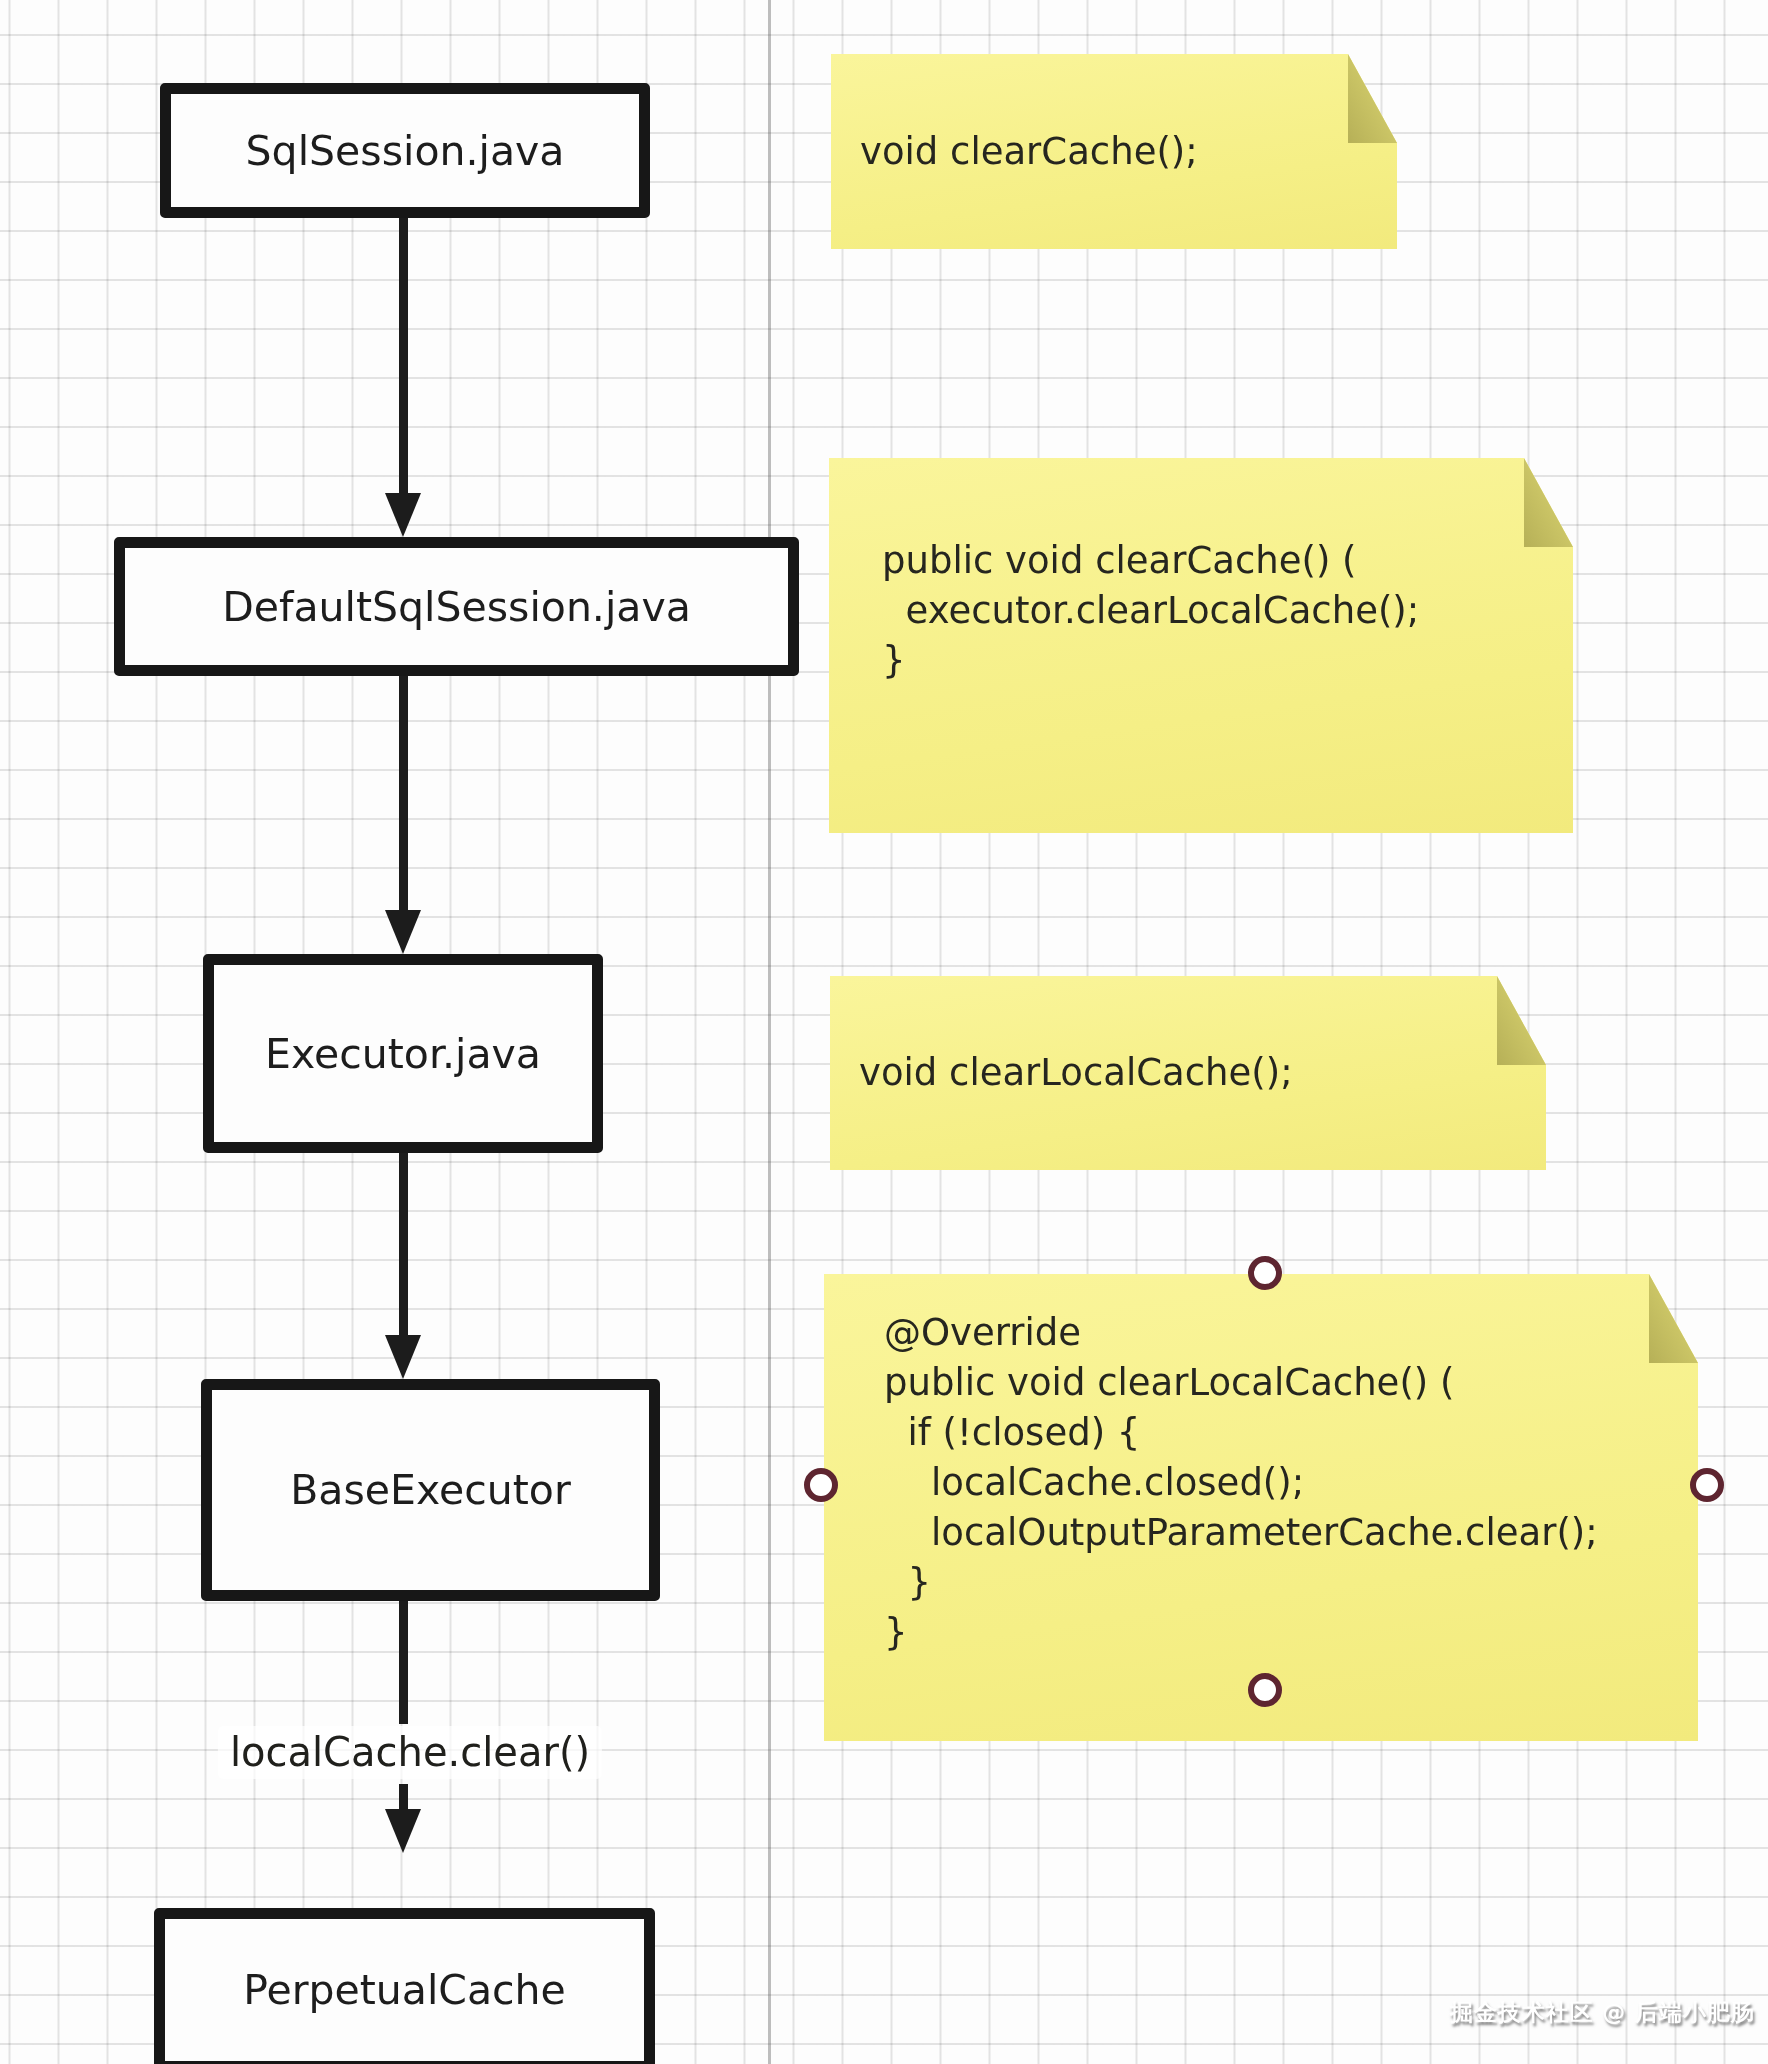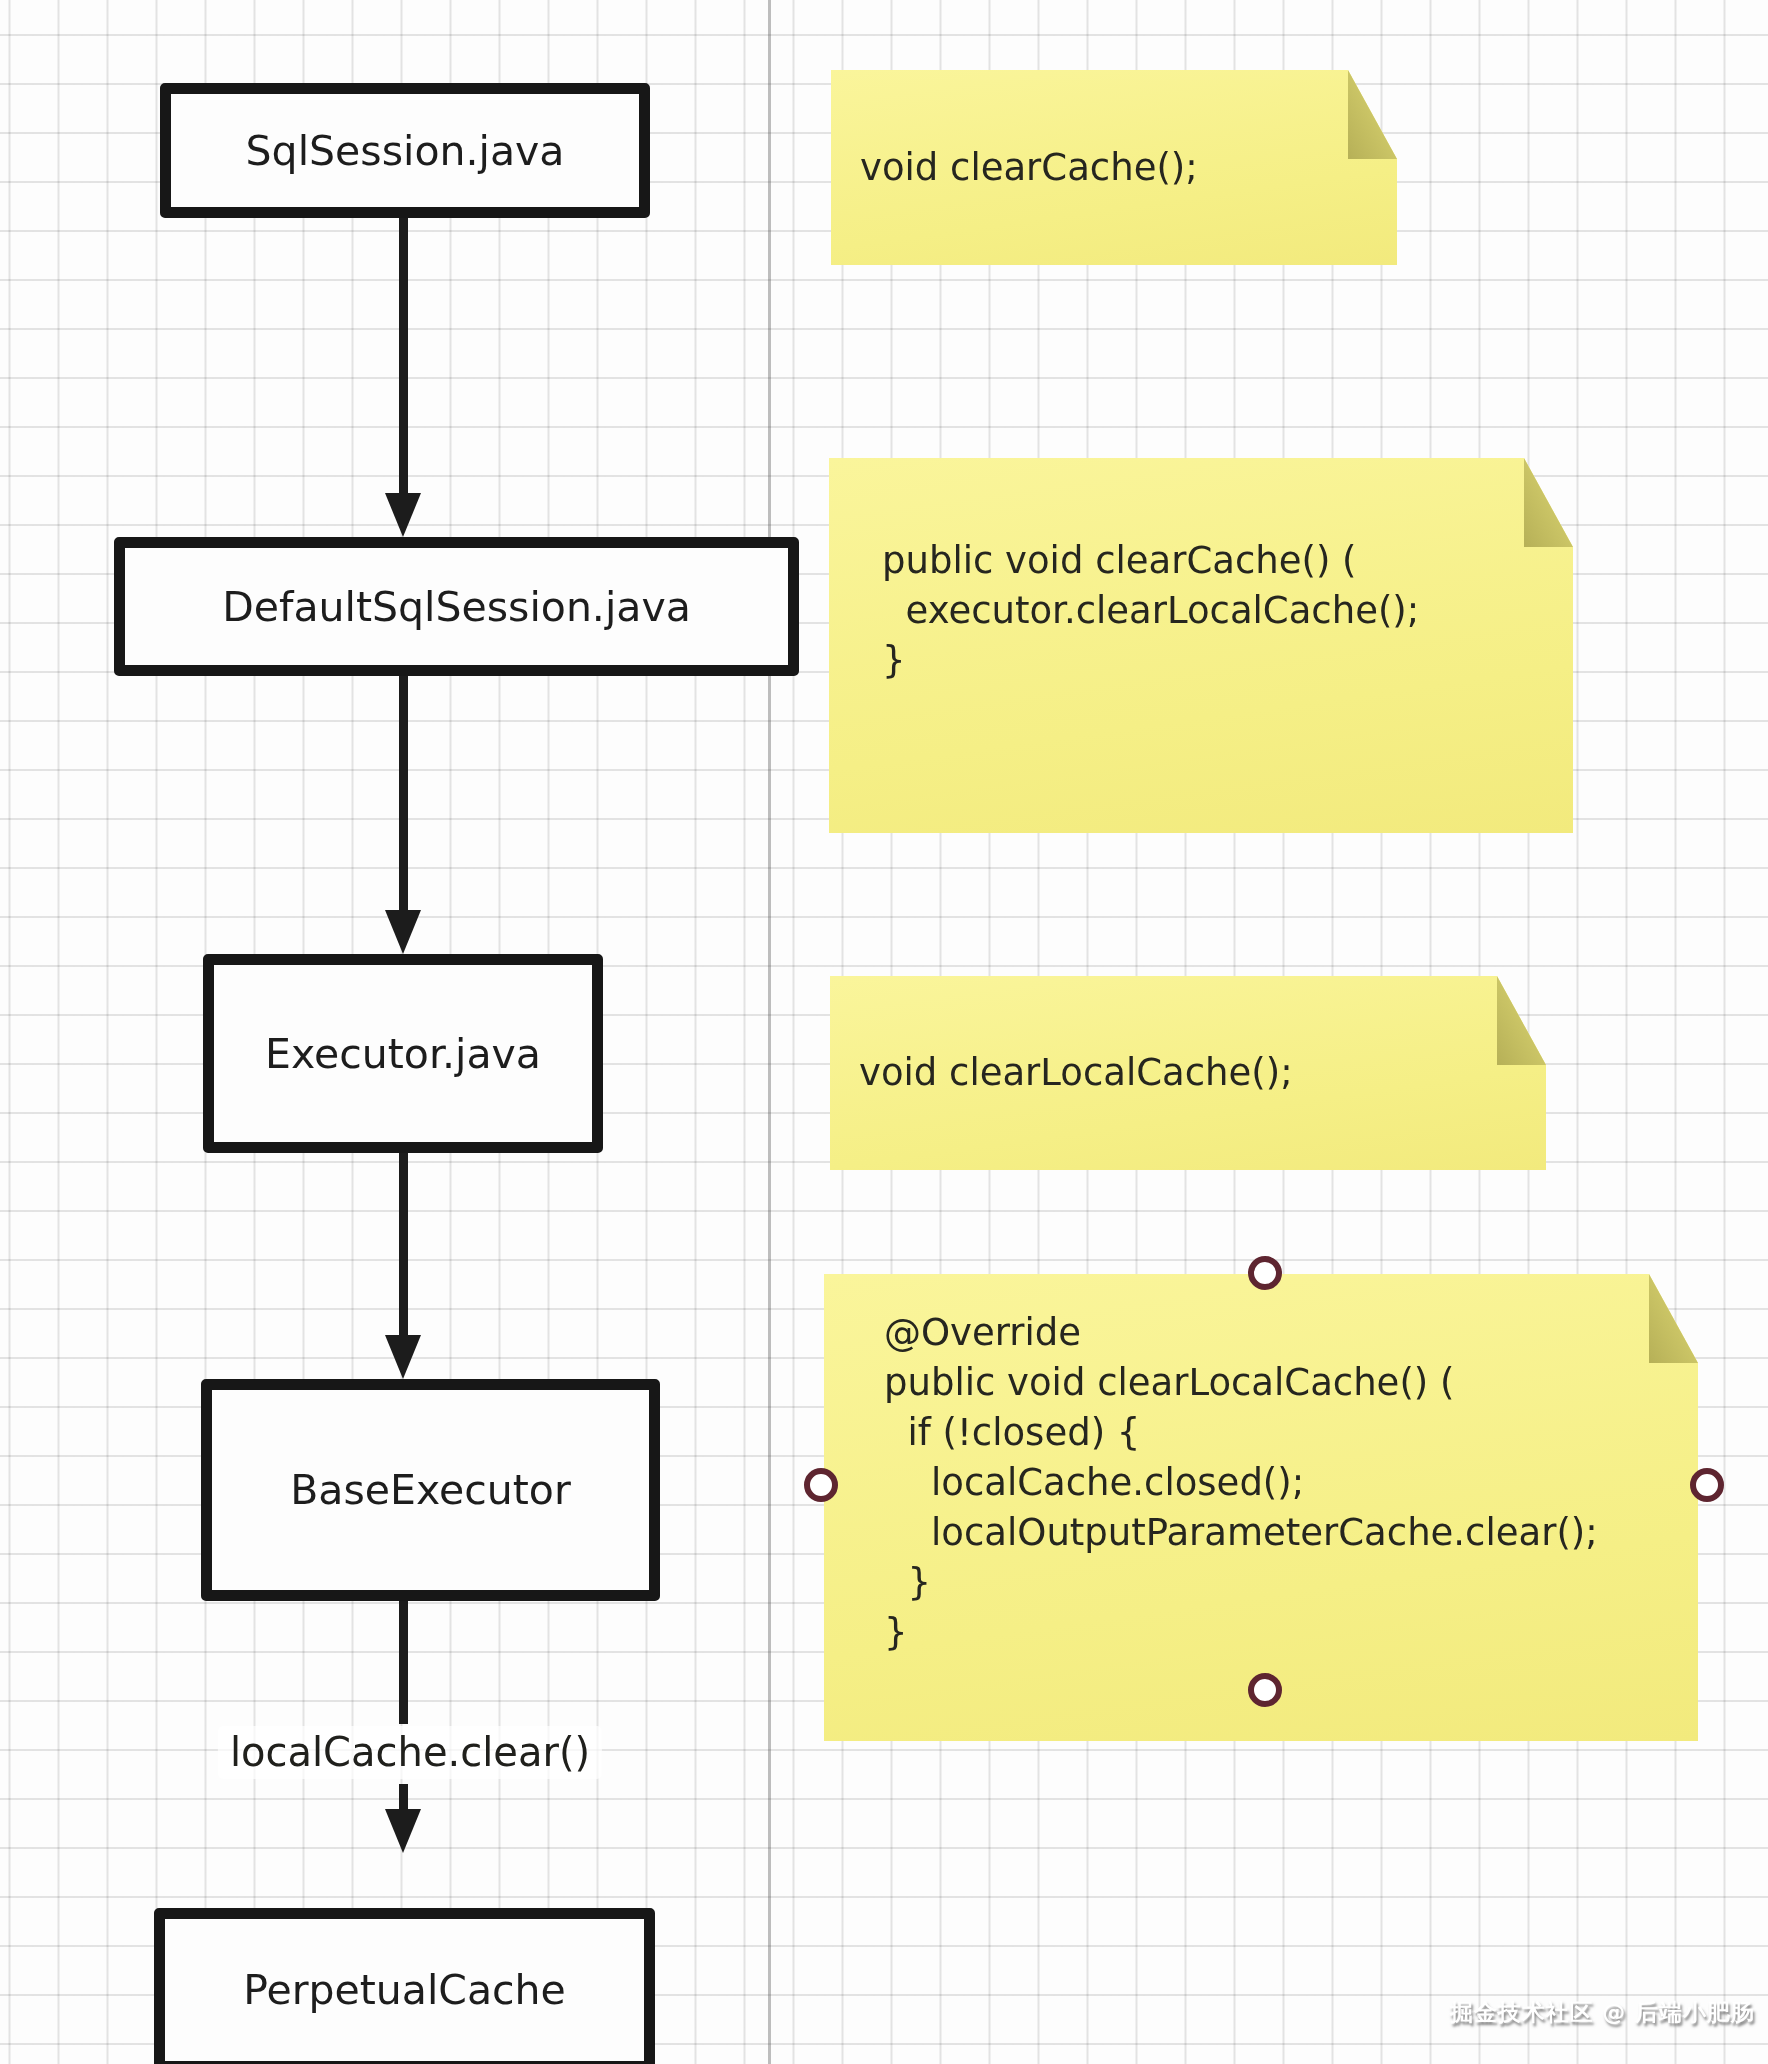"void clearCache();" .note1 { top: 70px -> 54px }
